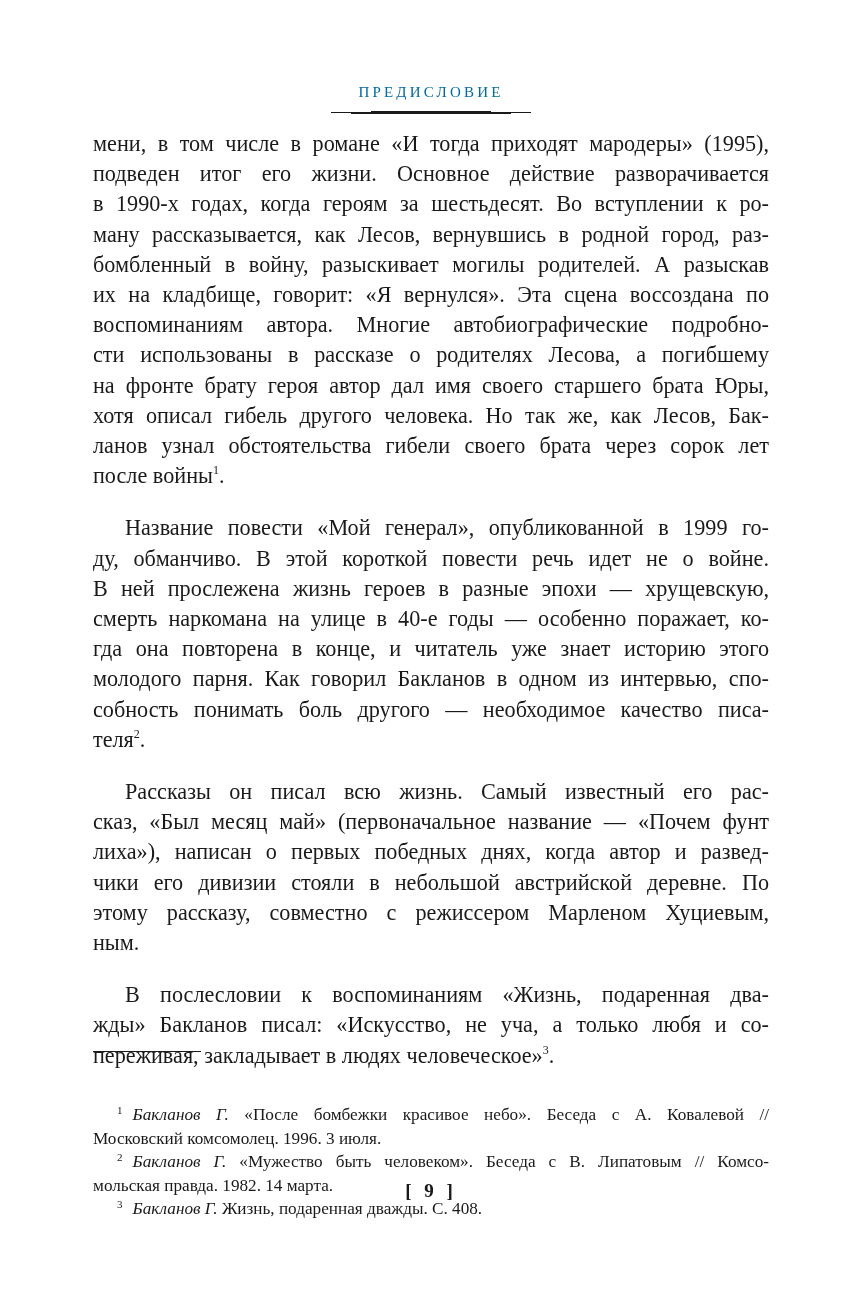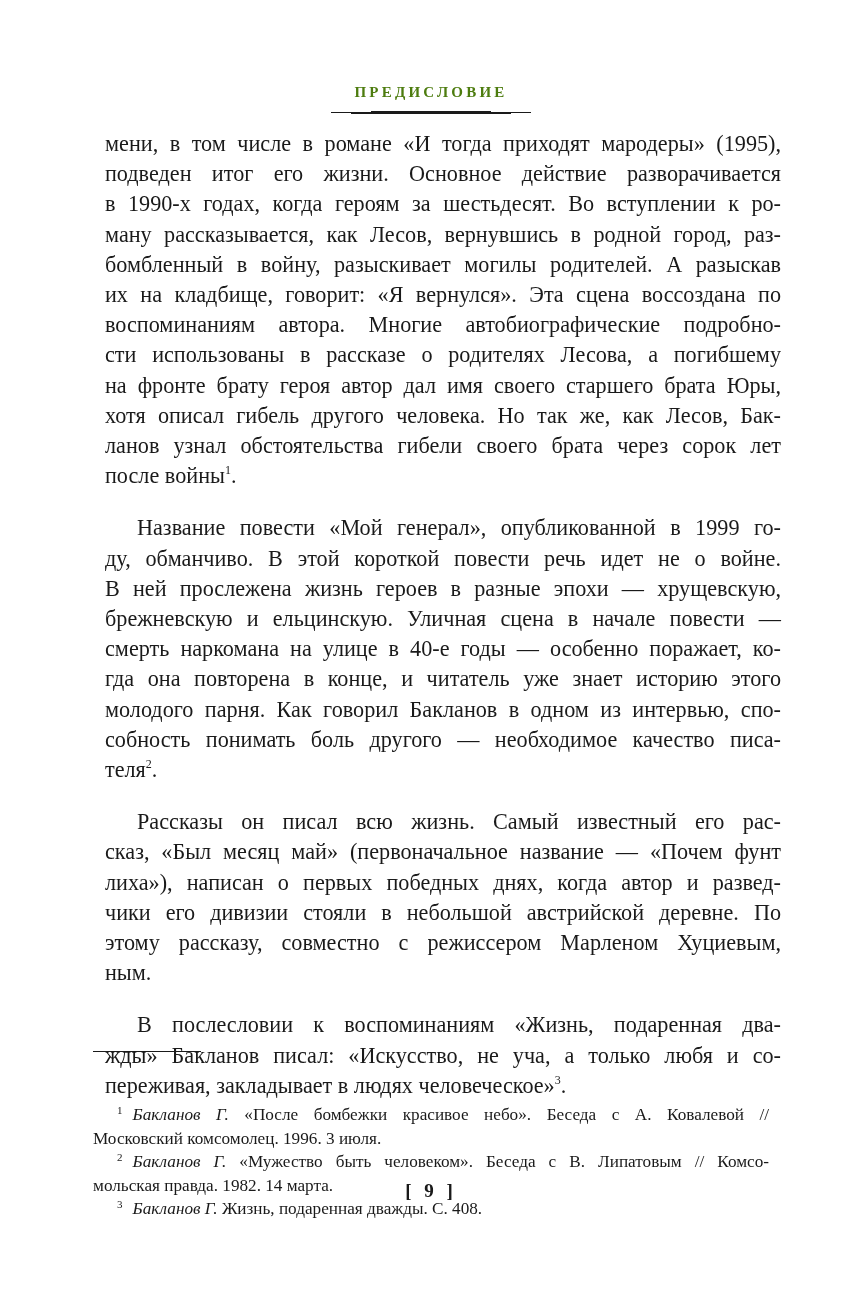"ПРЕДИСЛОВИЕ" .running-head { color: #4d7c0f -> #0369a1; font-weight: bold -> normal }
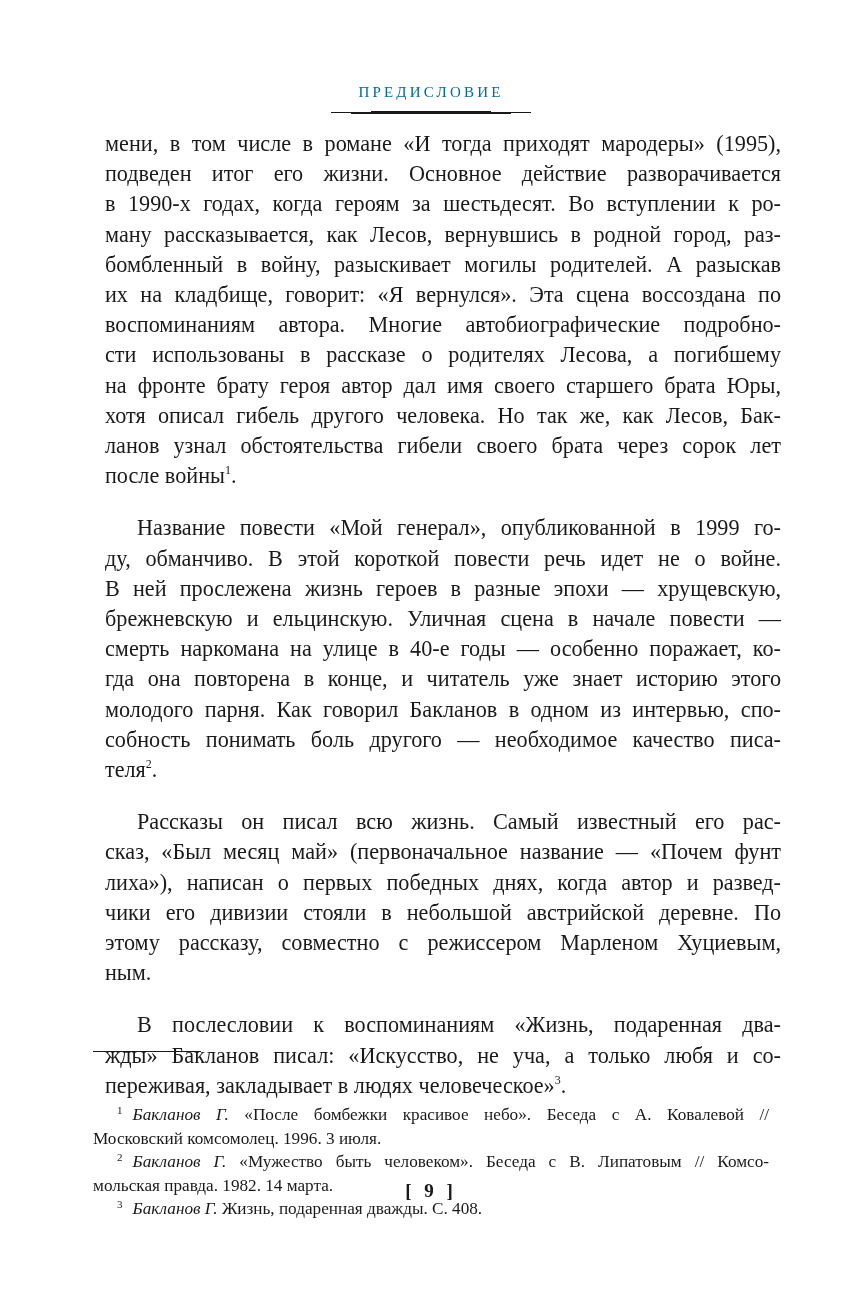"мени, в том числе в" .body-text { left: 12px -> 0 }
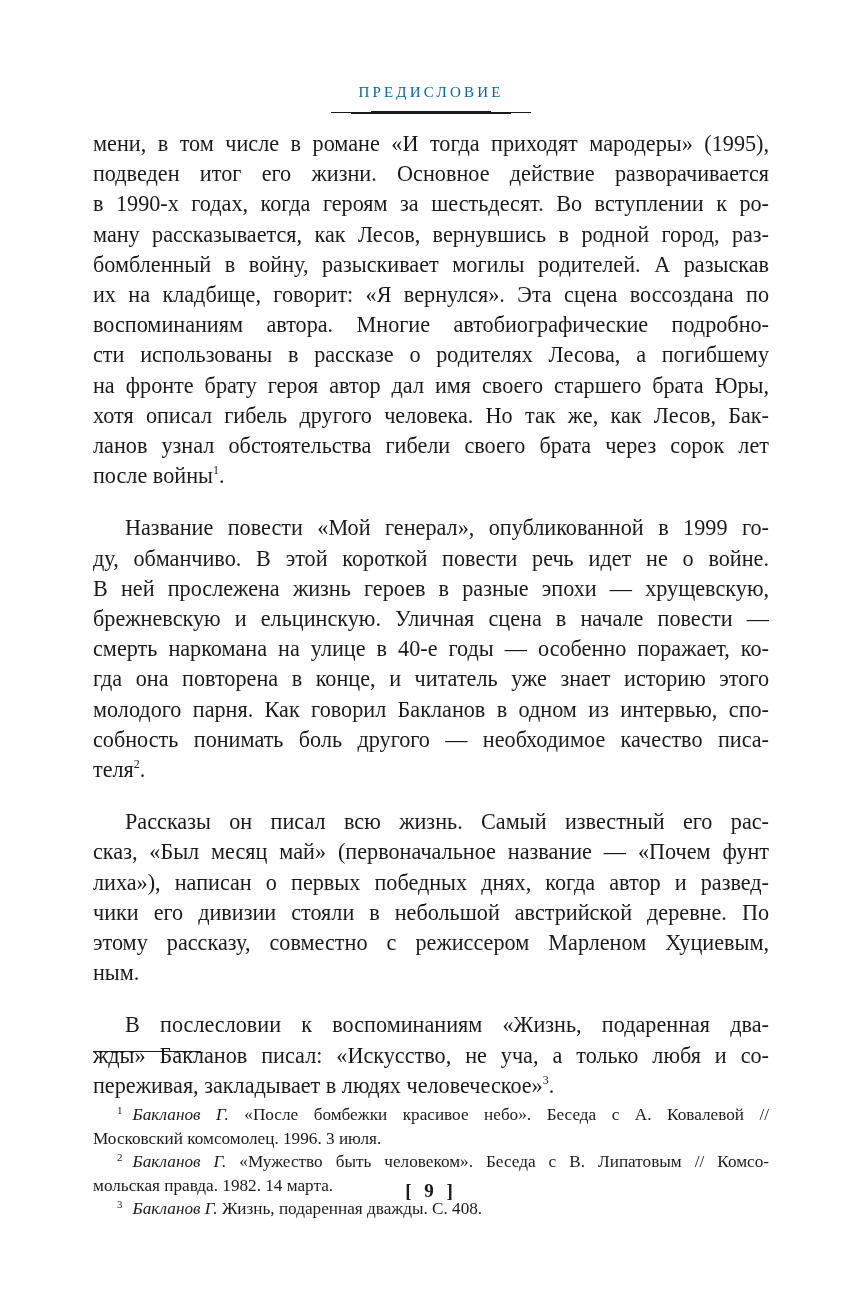"брежневскую и ельцинскую. Уличная сцена" span.line { html: <span>брежневскую и ельцинскую. Уличная сцена в начале повести —</span> -> none }
